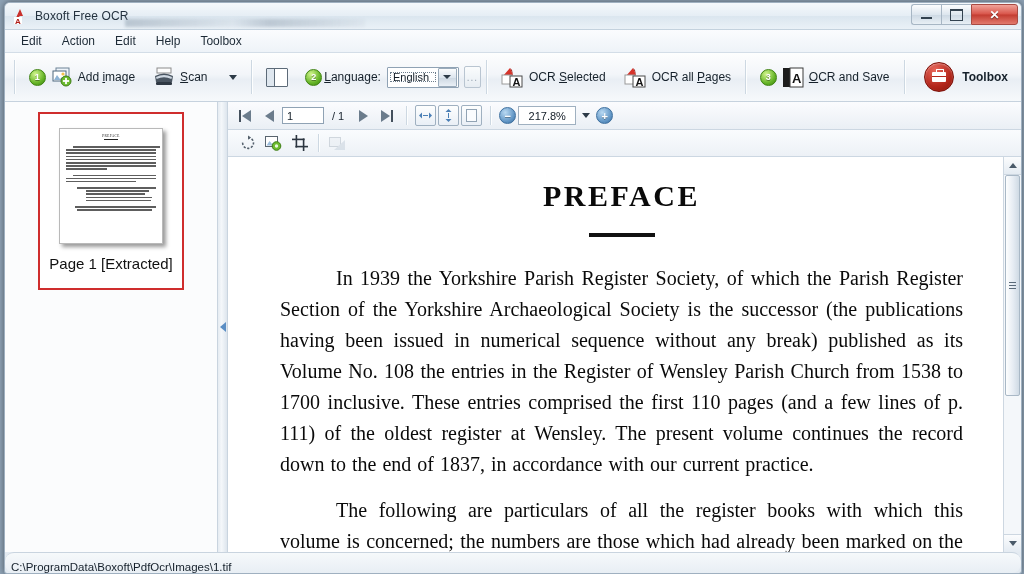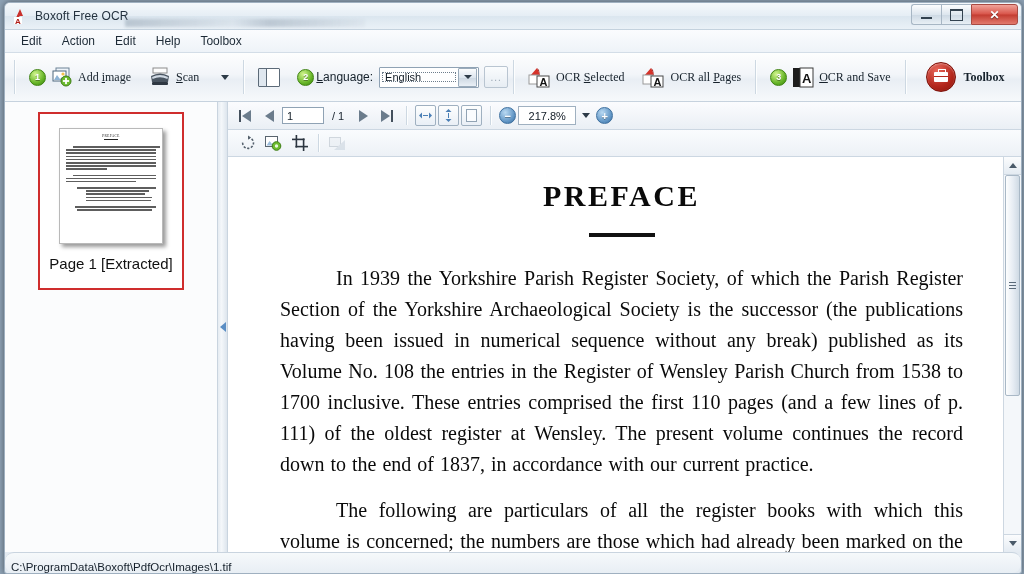"Add image" .tb-label { font-family: Liberation Serif, serif -> none }
